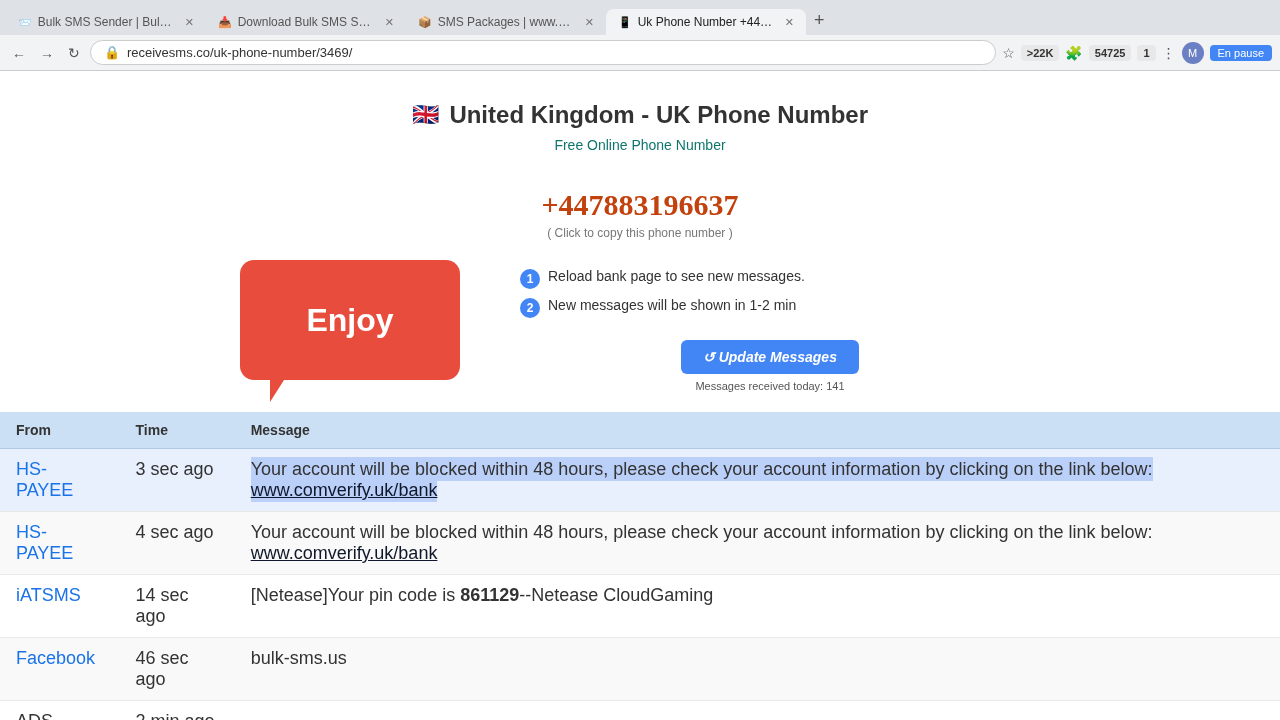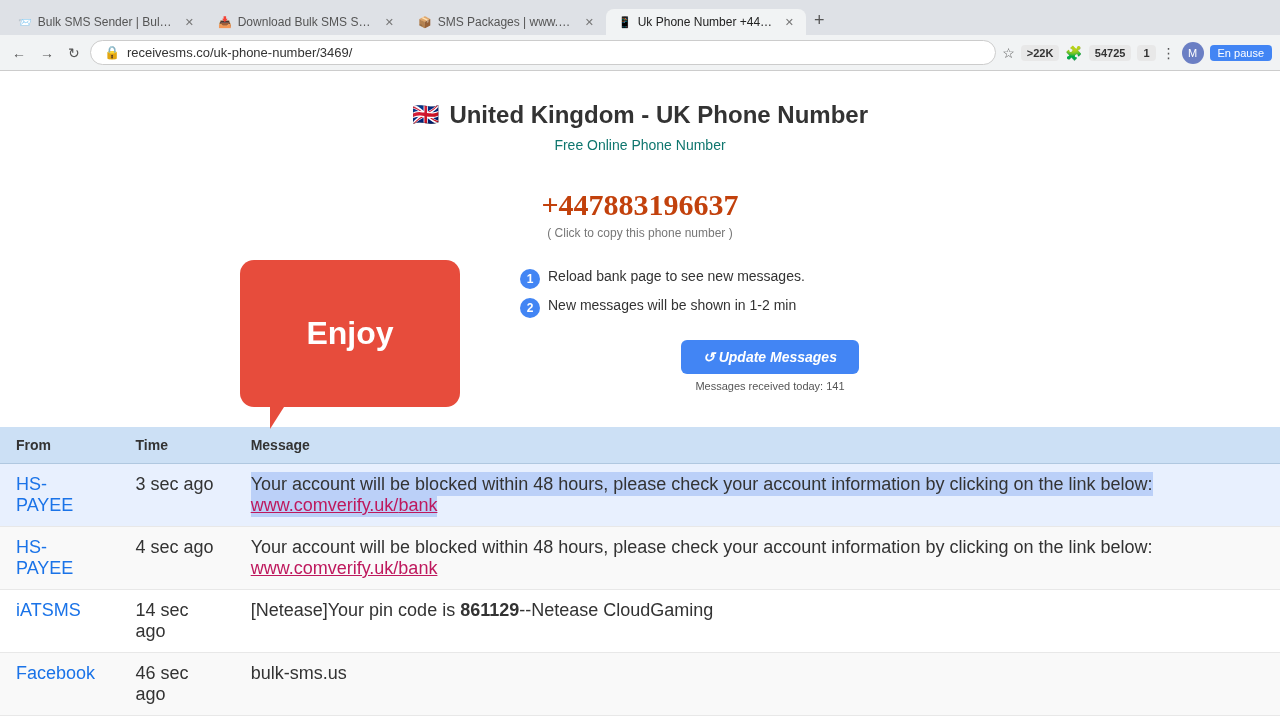"Enjoy" .ad-bubble { height: 147px -> 120px }
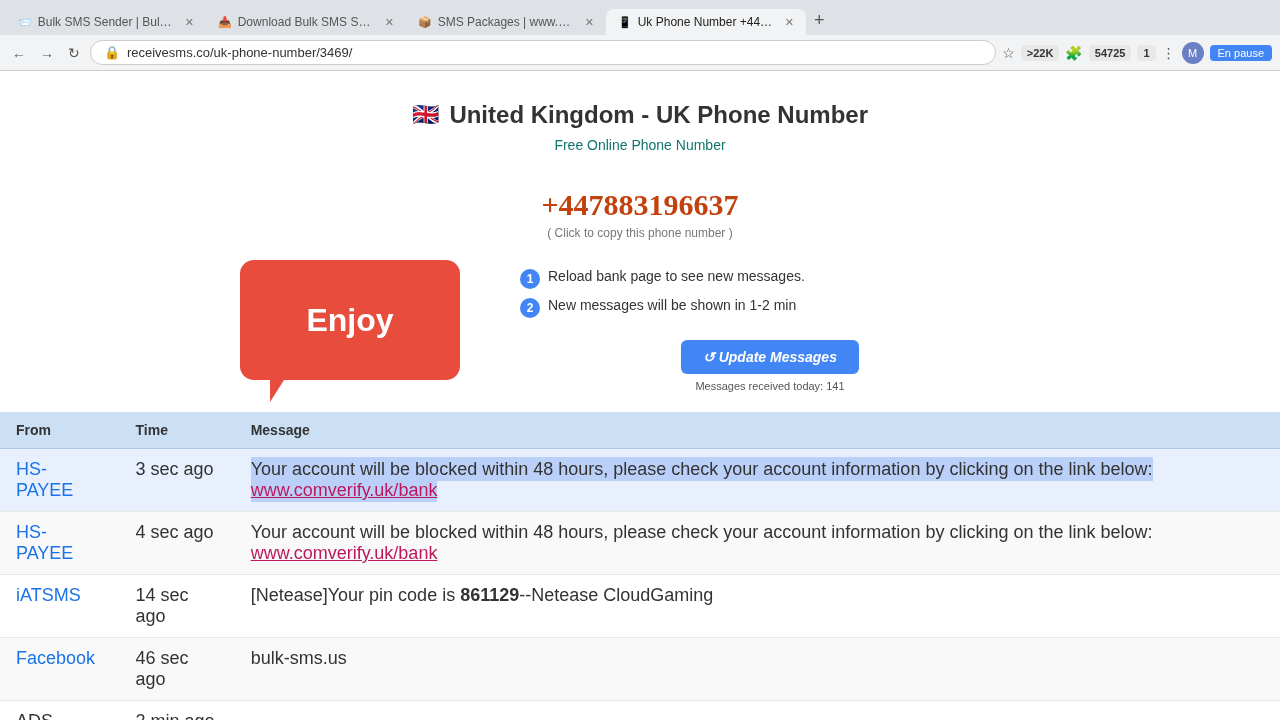"www.comverify.uk/bank" .message-link { color: #be185d -> #0f172a }
